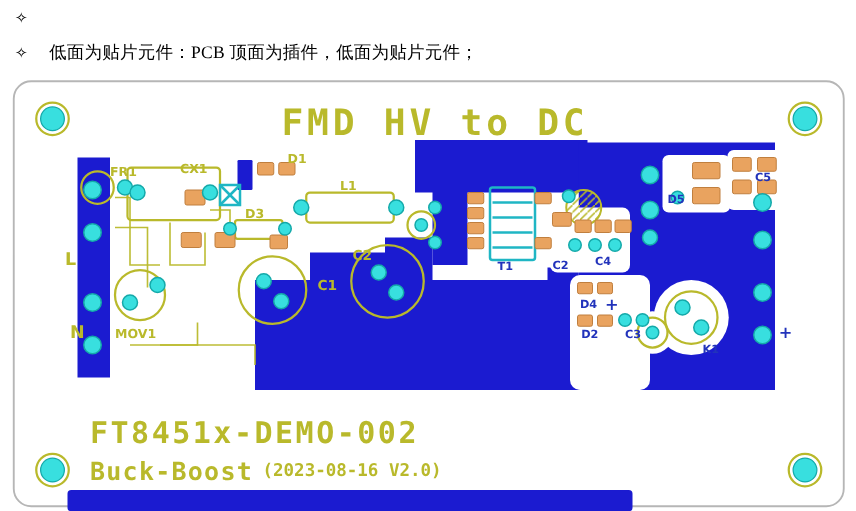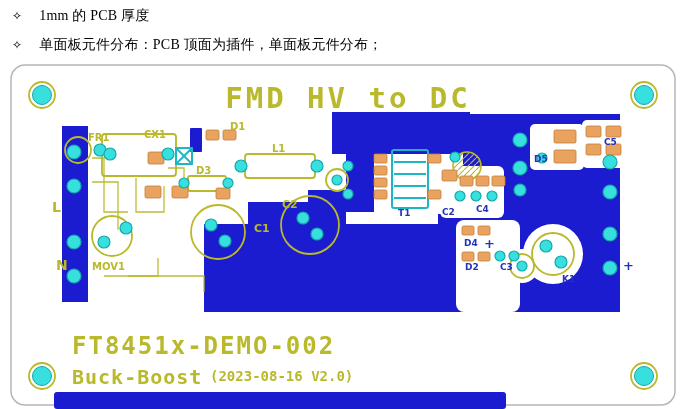"1mm 的 PCB 厚度" span.text { html: <span>1mm 的 PCB 厚度</span> -> none }
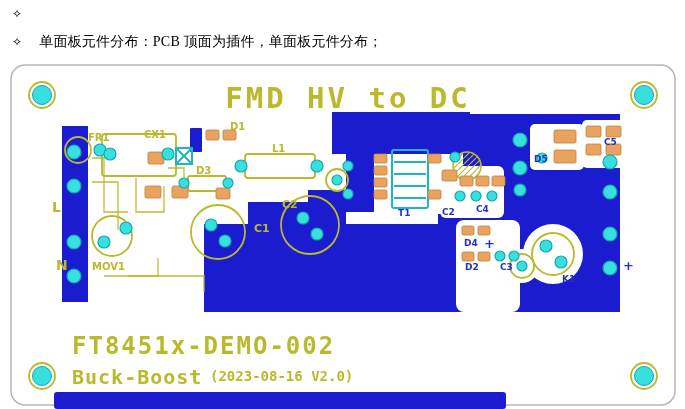"单面板元件分布：PCB 顶面为插件，单面板元件分布；" span.text { text: 单面板元件分布：PCB 顶面为插件，单面板元件分布 -> 低面为贴片元件：PCB 顶面为插件，低面为贴片元件 }
